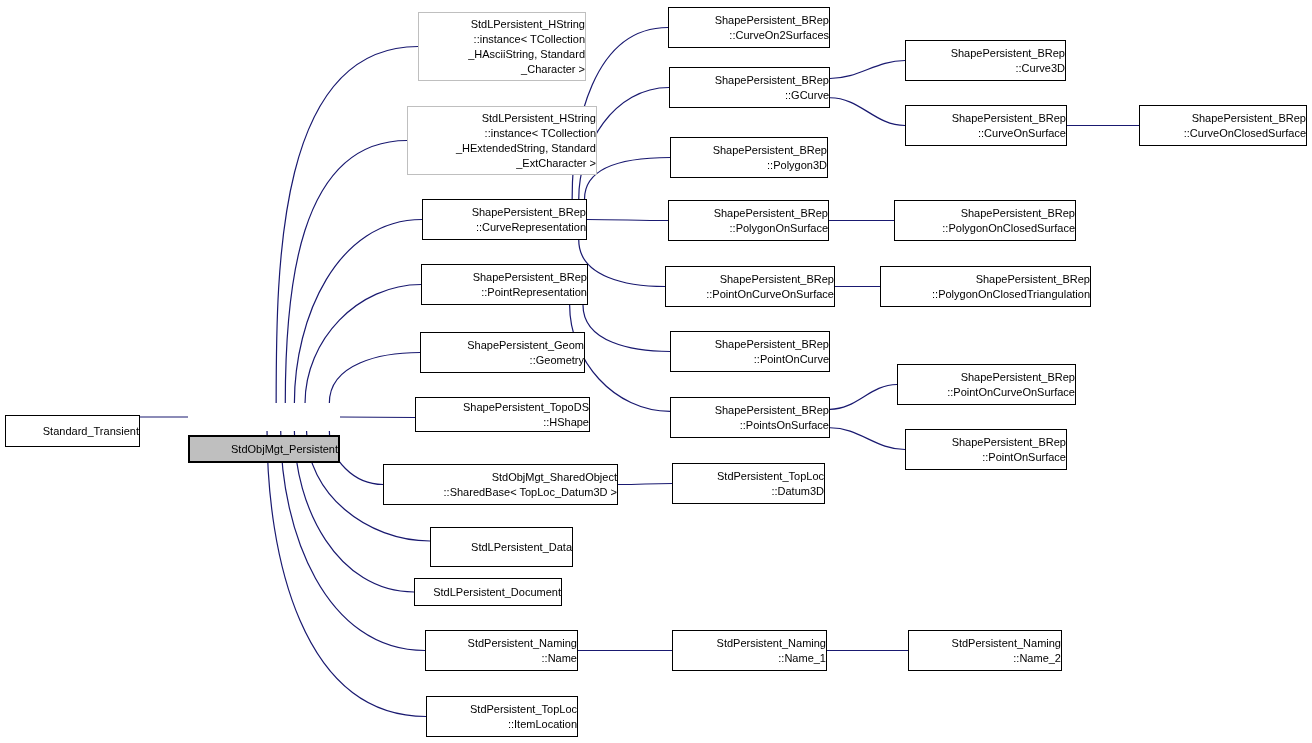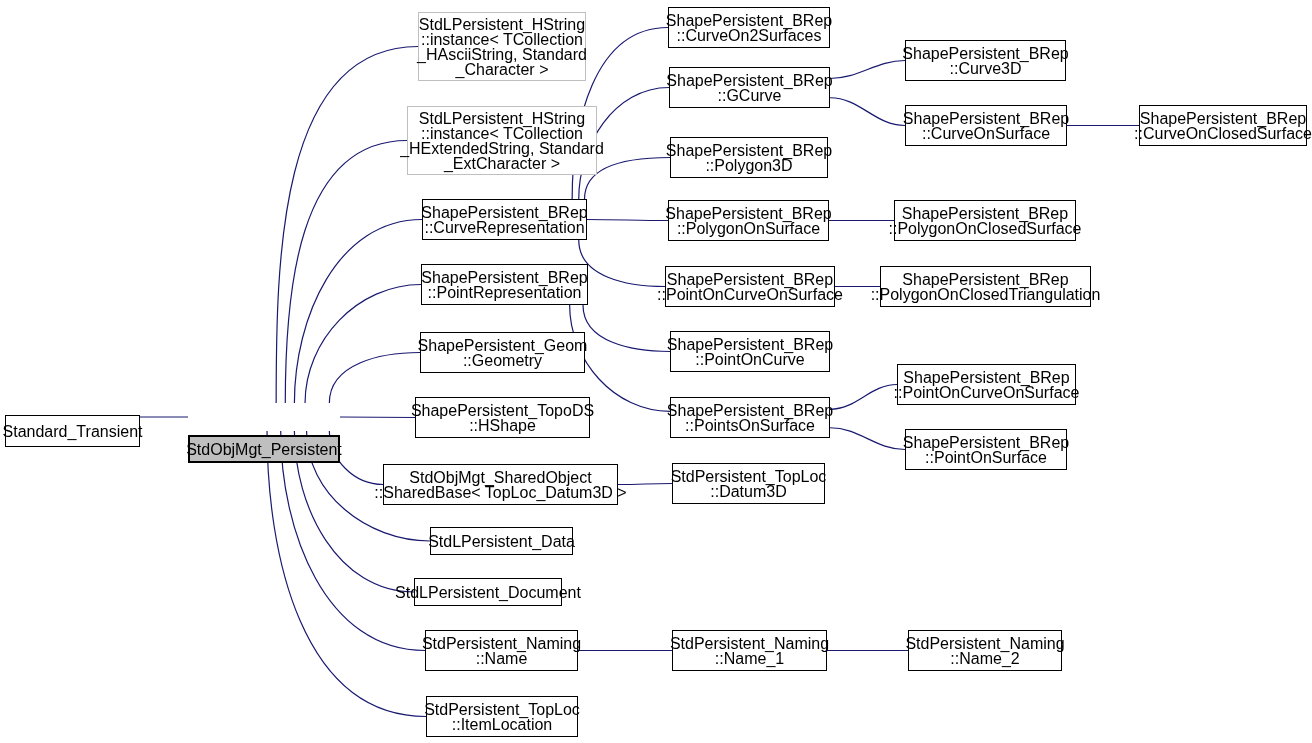"StdLPersistent_HString" .node { align-items: center -> flex-end; font-size: 16px -> 11px }
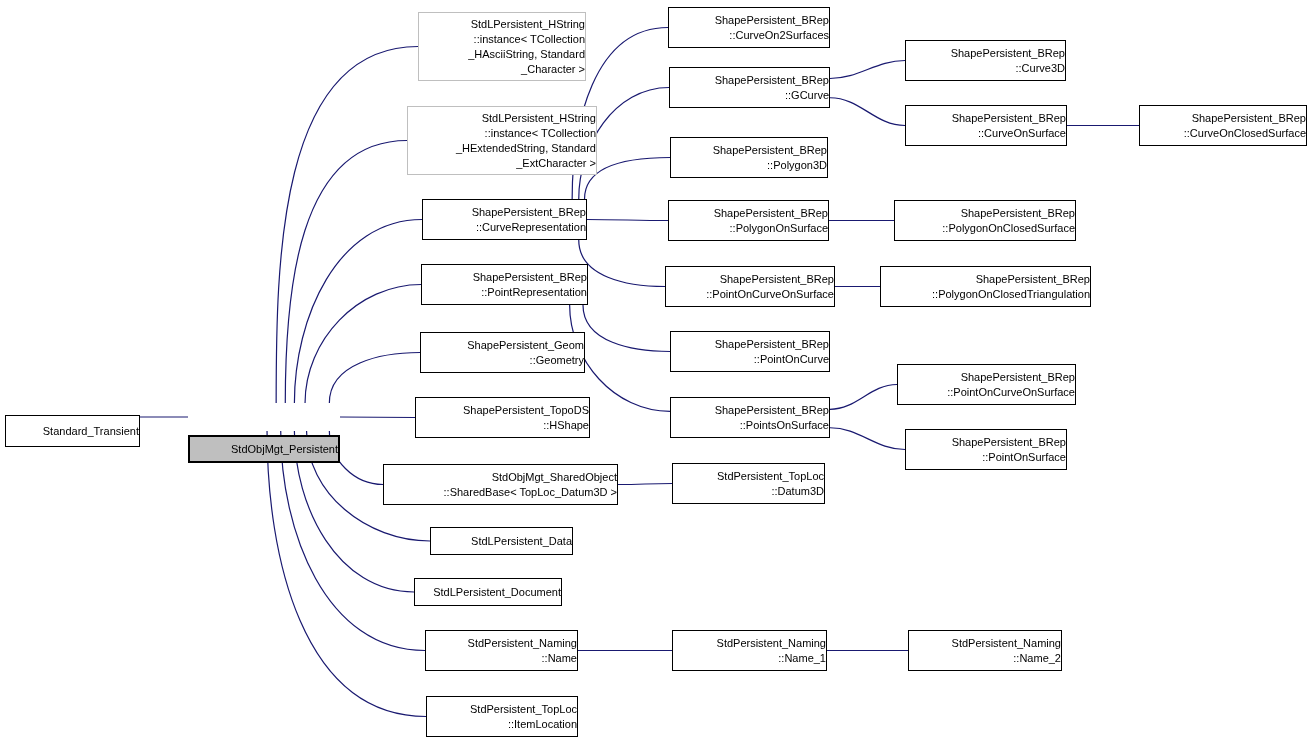"ShapePersistent_TopoDS" div.node { height: 41px -> 35px }
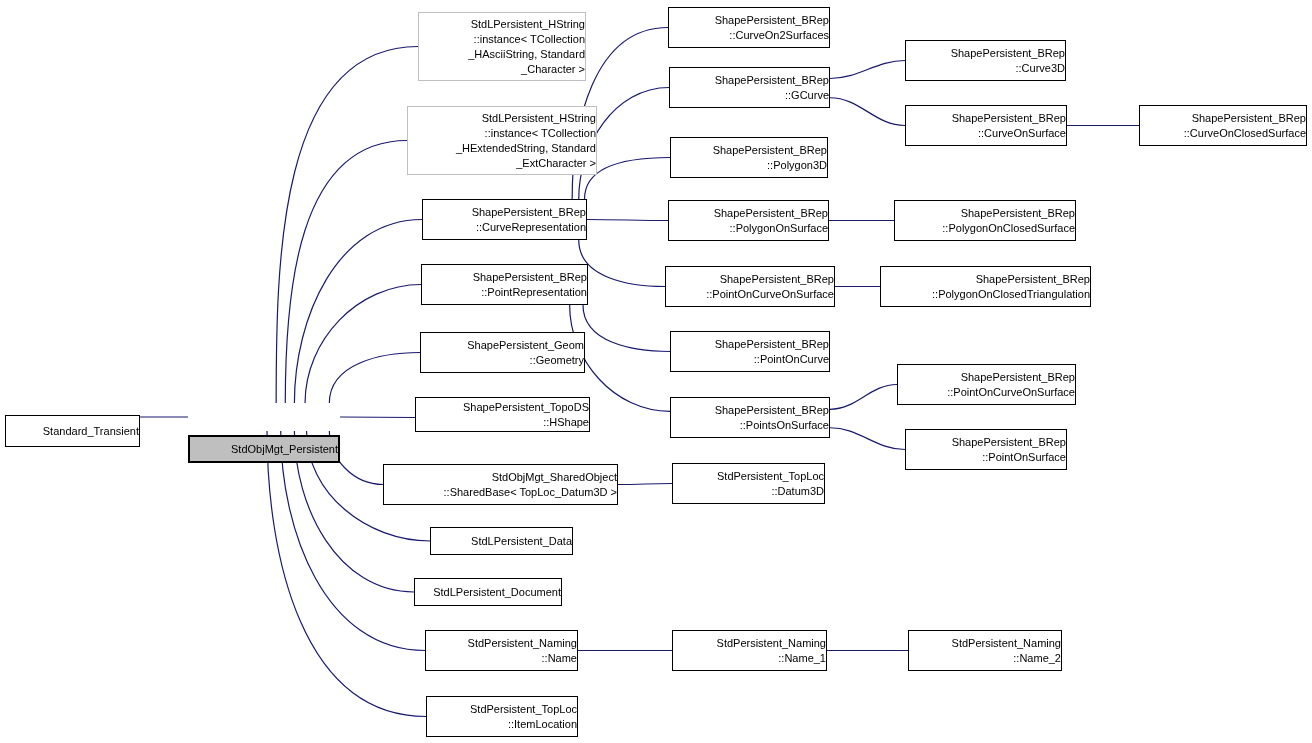"StdLPersistent_Data" div.node { height: 28px -> 40px }
